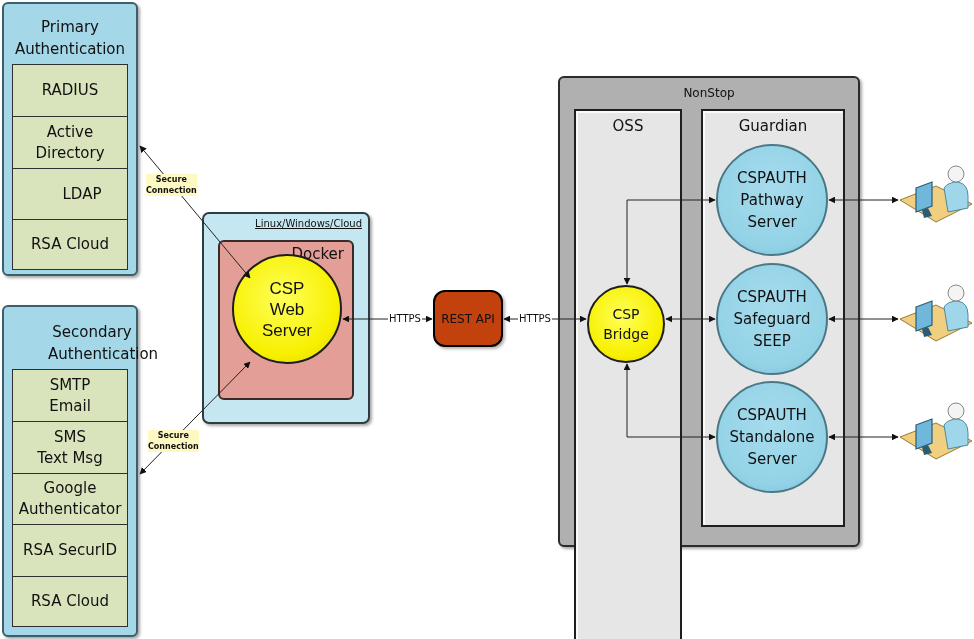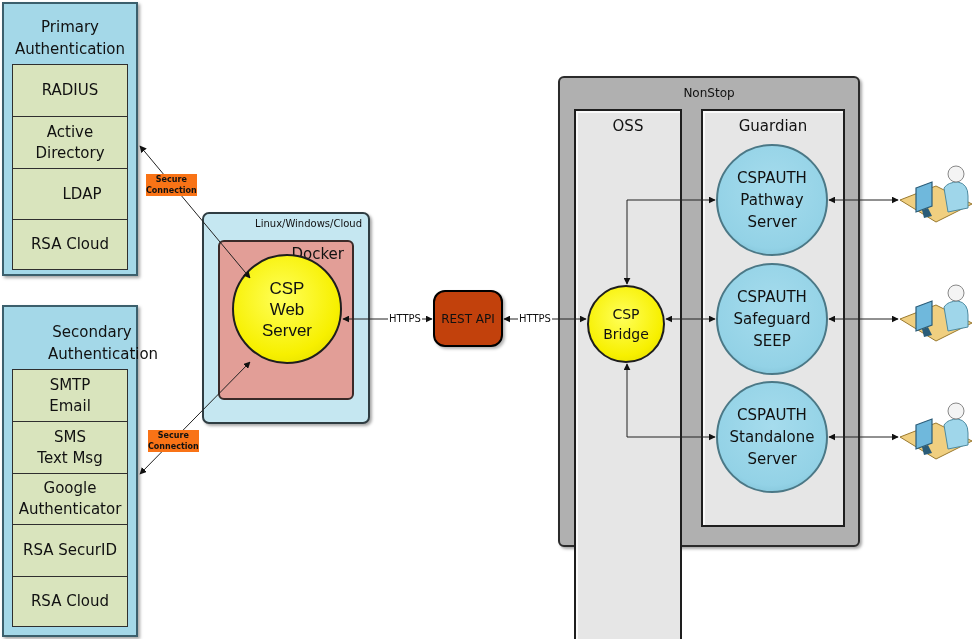"Primary" .auth-panel { border-radius: 0 -> 6px }
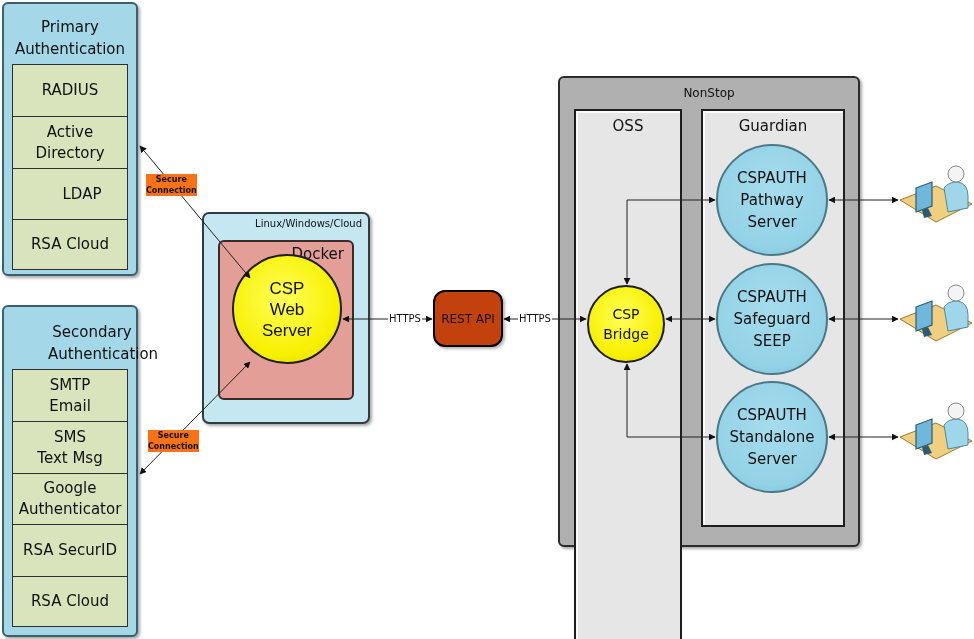"Secure" .conn-label { background: #f97316 -> #fef9c3 }
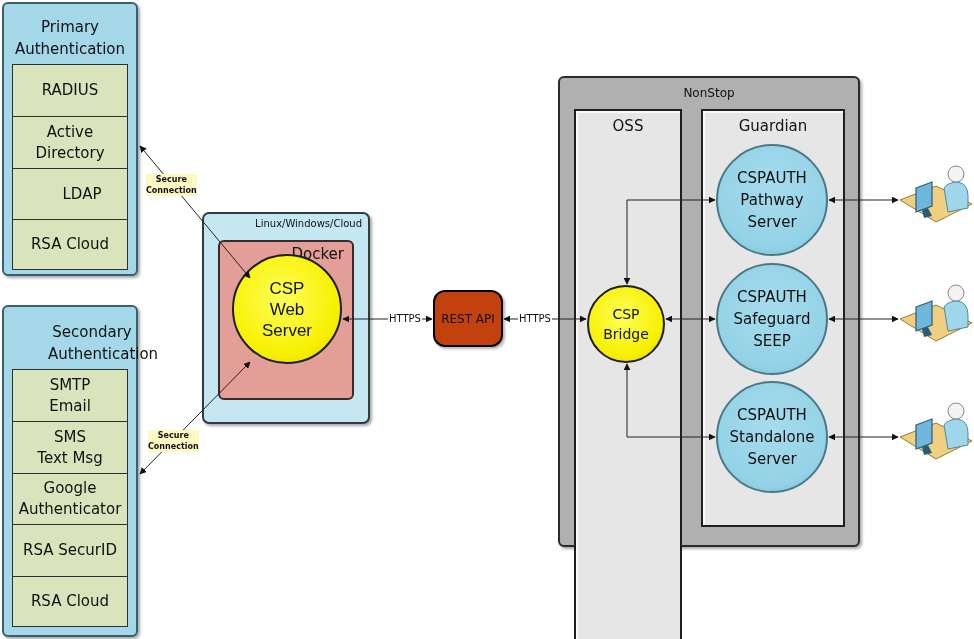"Linux/Windows/Cloud" .host-label { text-decoration: none -> underline }
